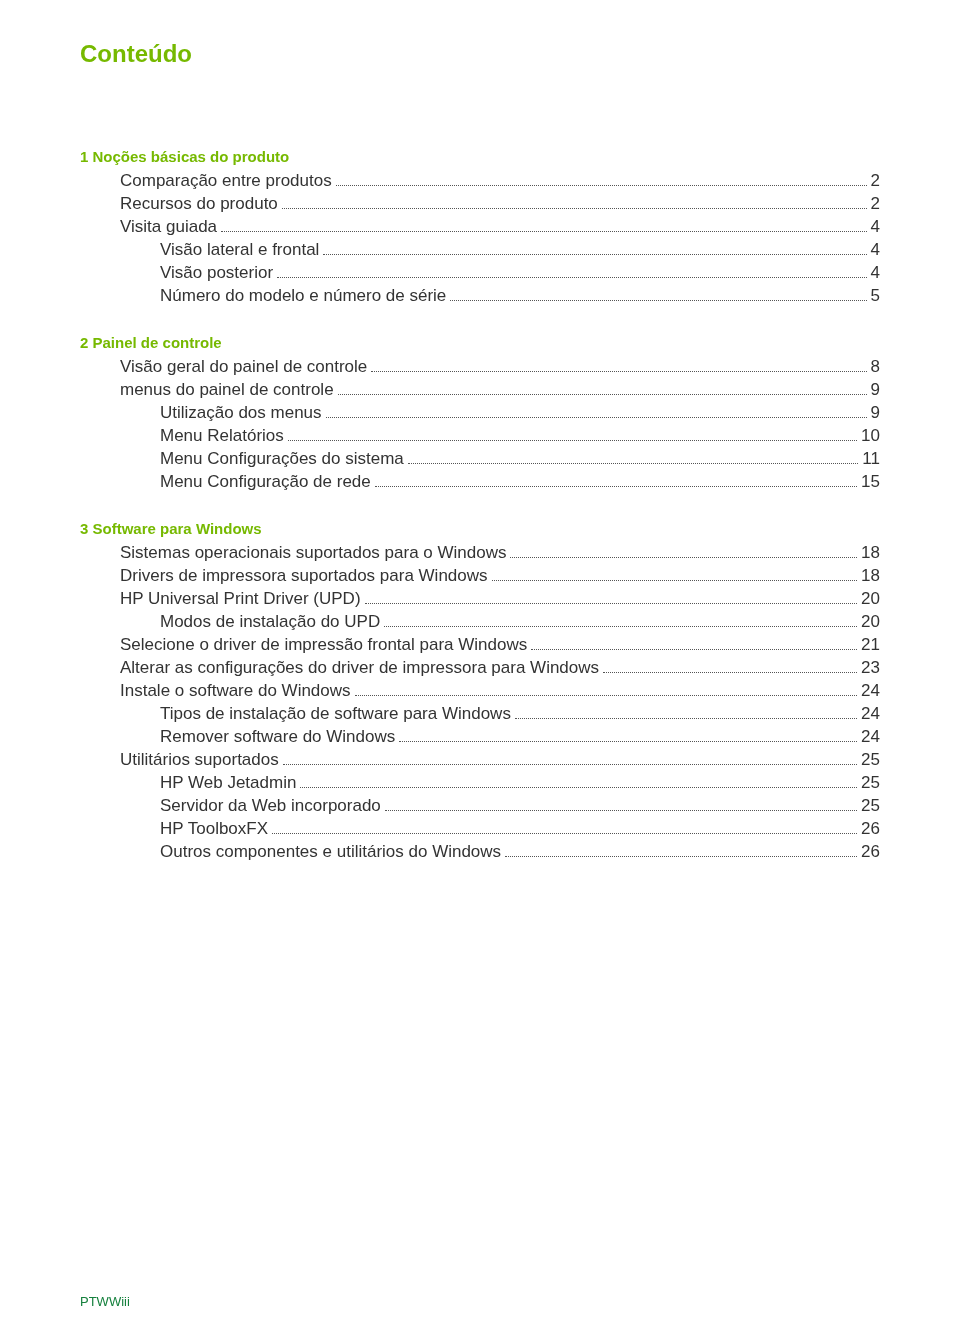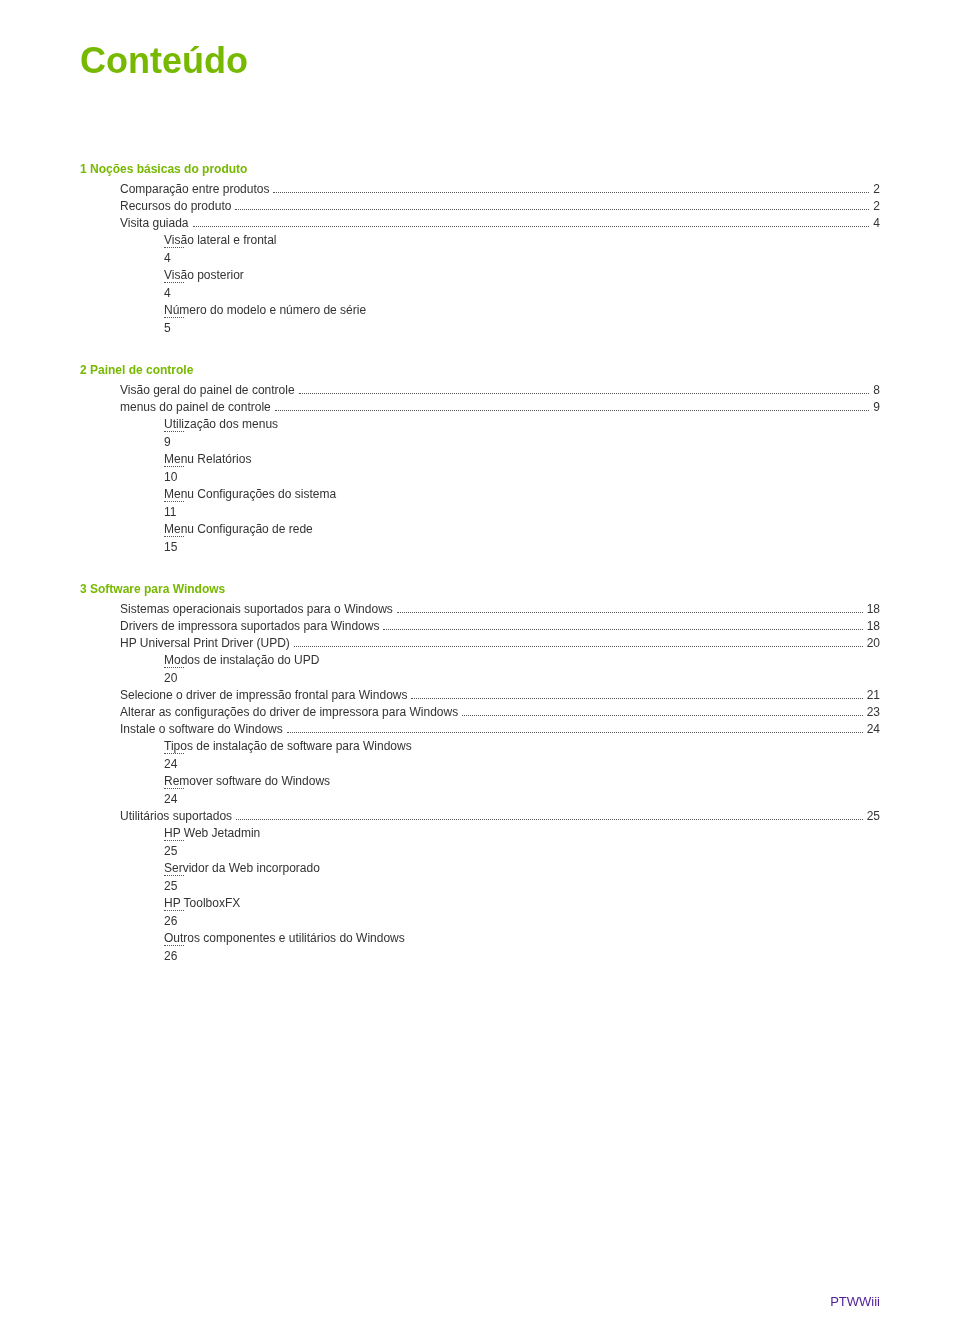"Conteúdo" .page-title { font-size: 36px -> 24px }
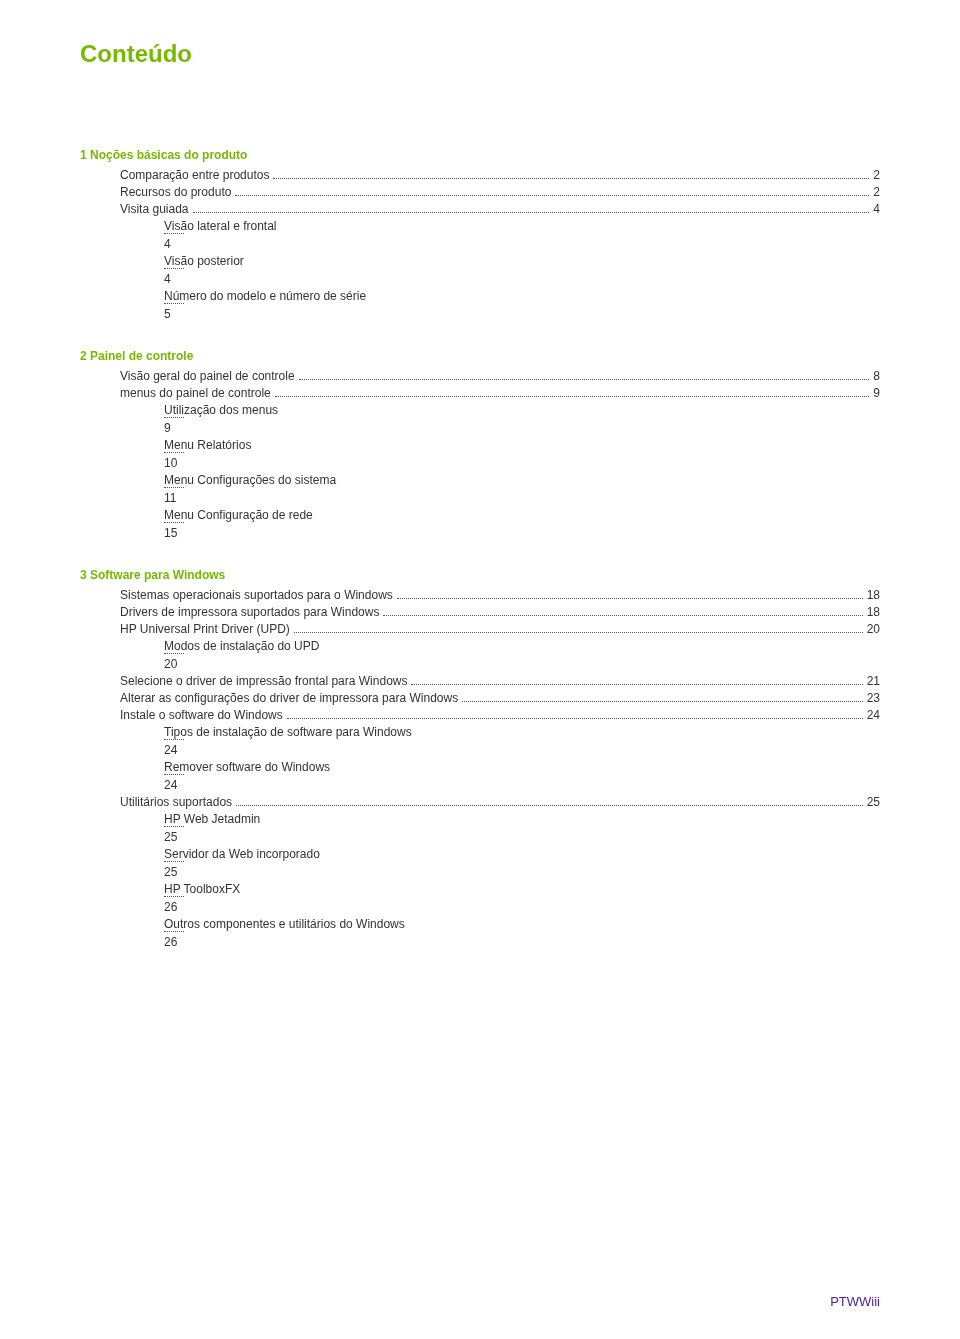"1 Noções básicas do produto" .section-heading { font-size: 12px -> 15px }
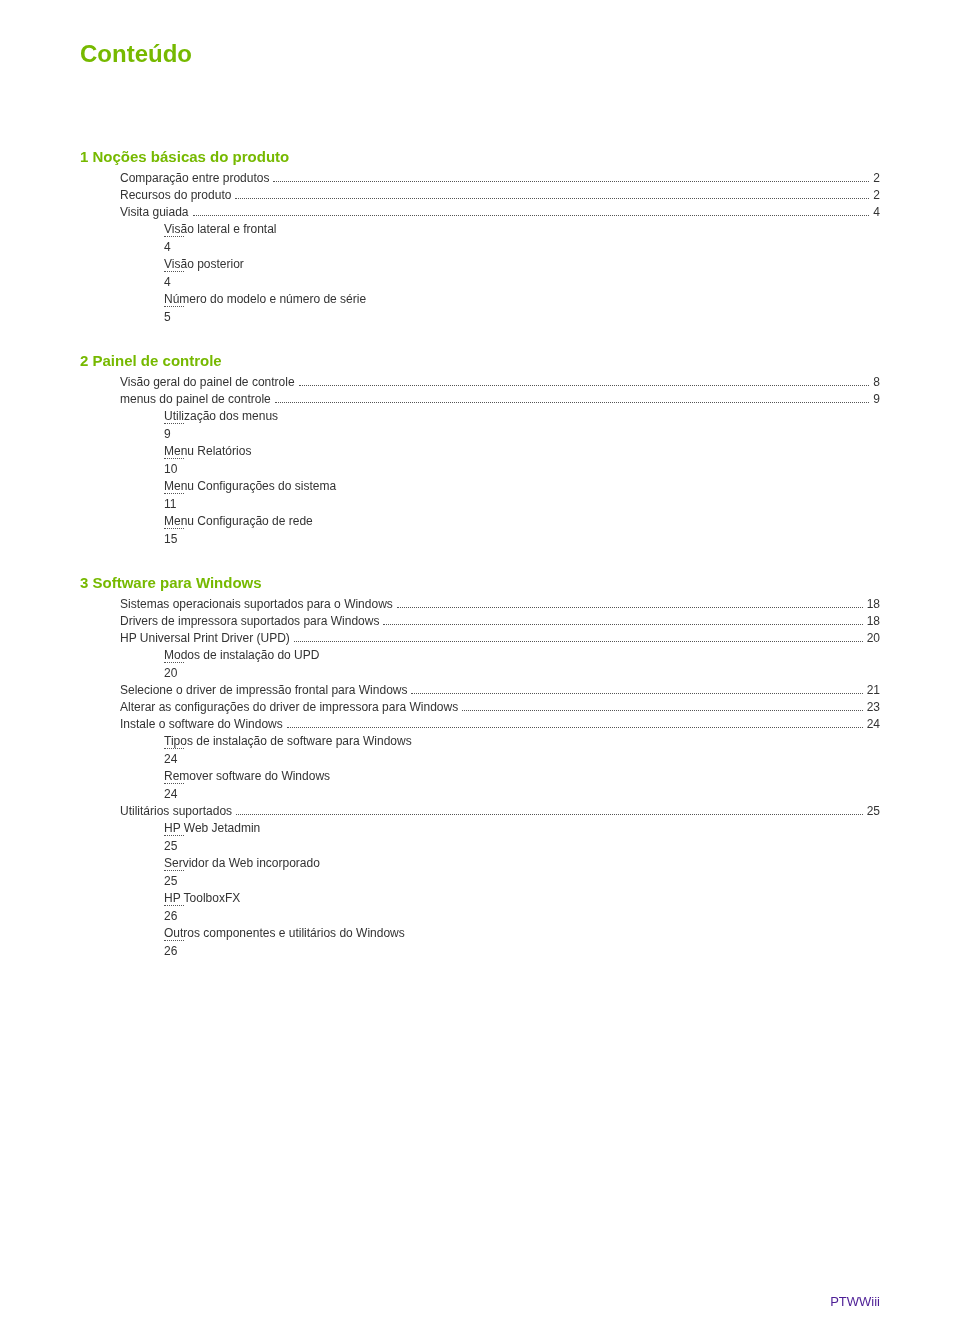"Comparação entre produtos" .toc-entry { font-size: 12px -> 17px }
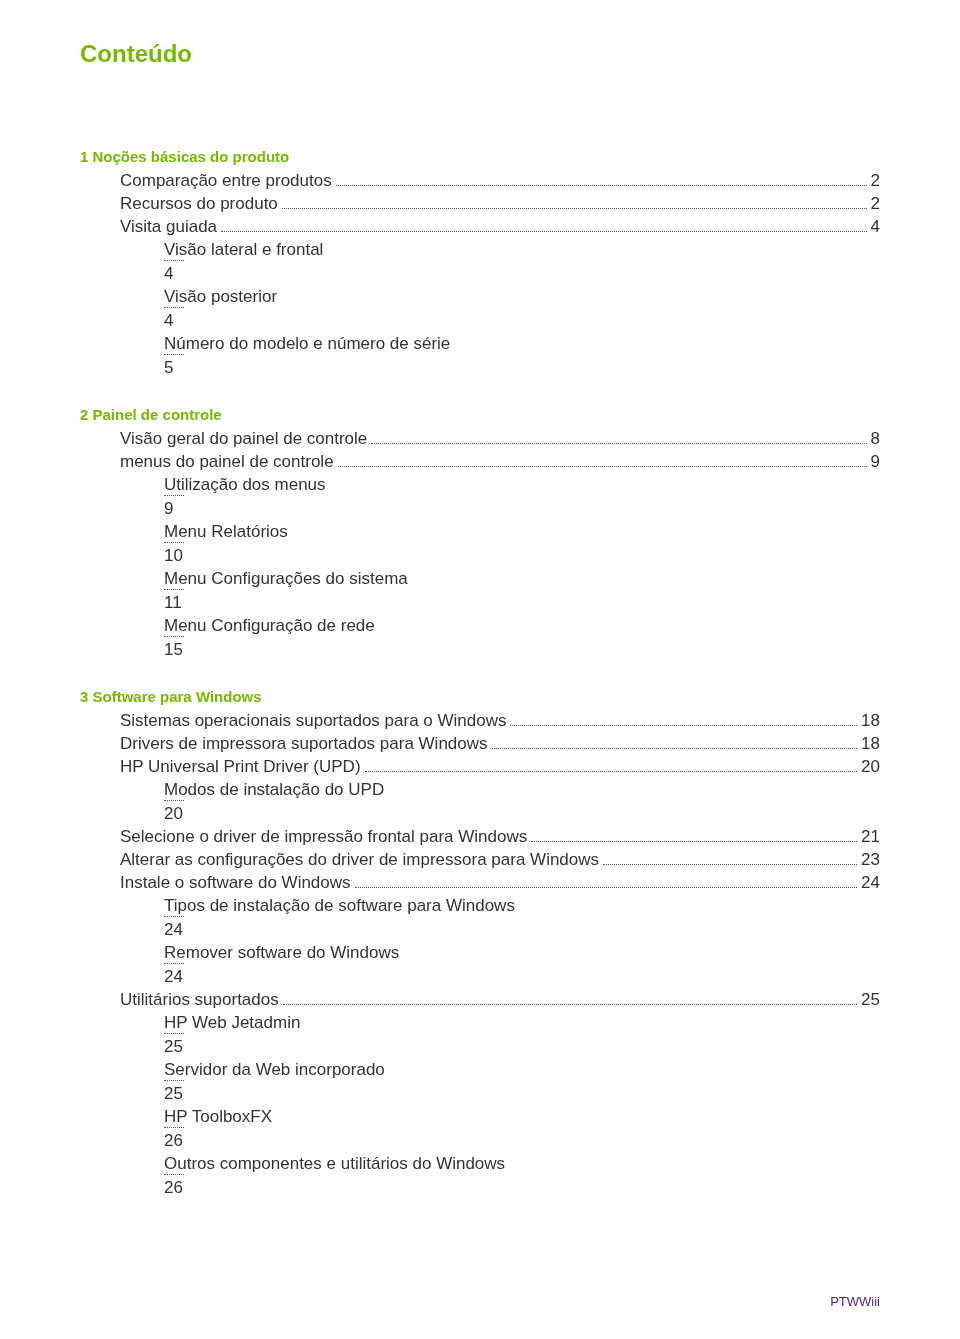"Visão lateral e frontal" .toc-entry.indented-2 { flex-direction: column -> none }
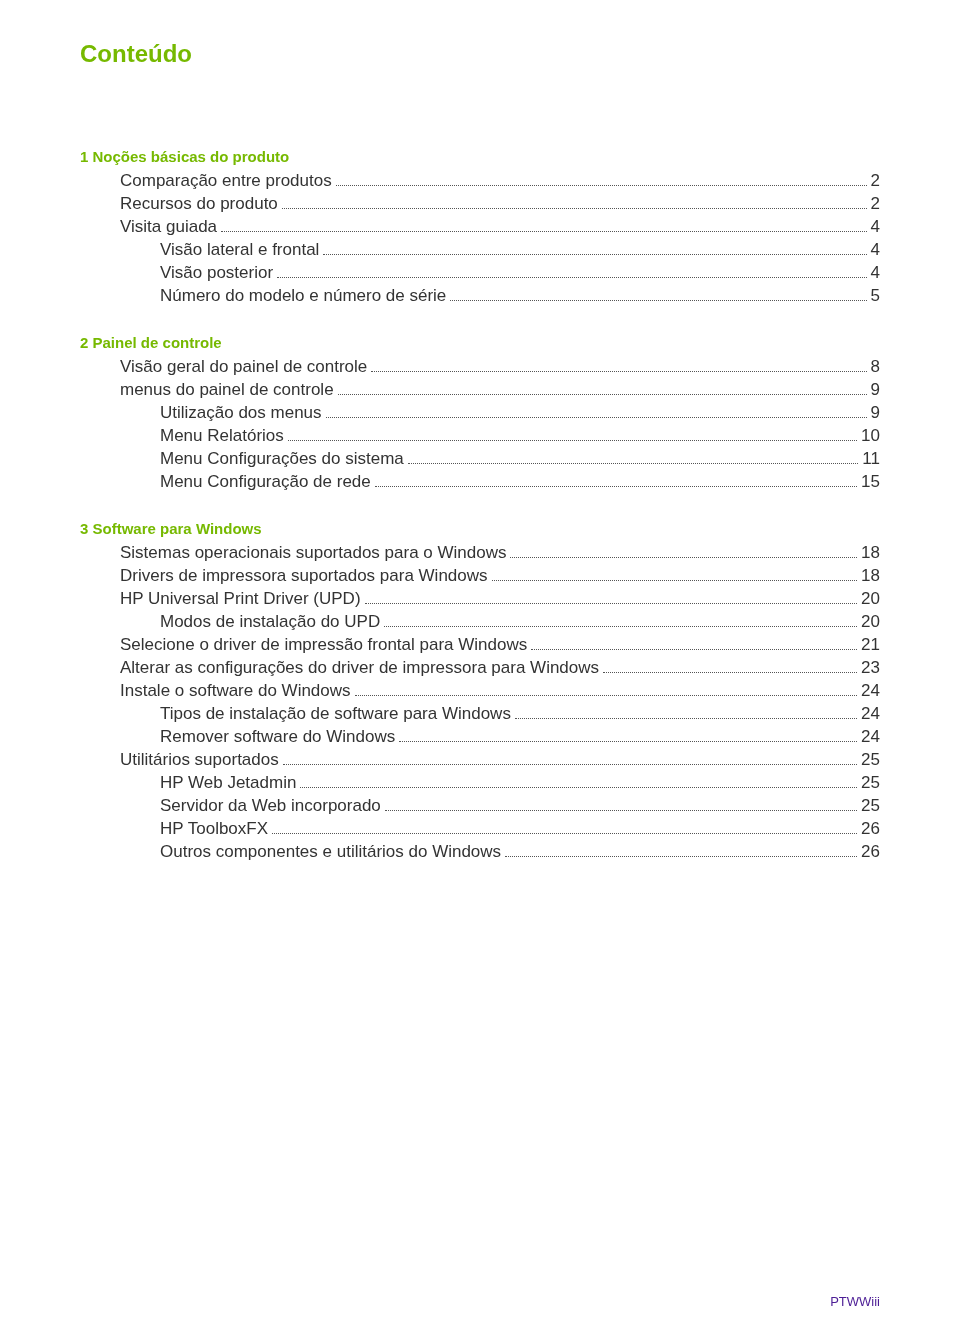"PTWW" .footer { color: #4c1d95 -> #15803d; justify-content: flex-end -> flex-start }
